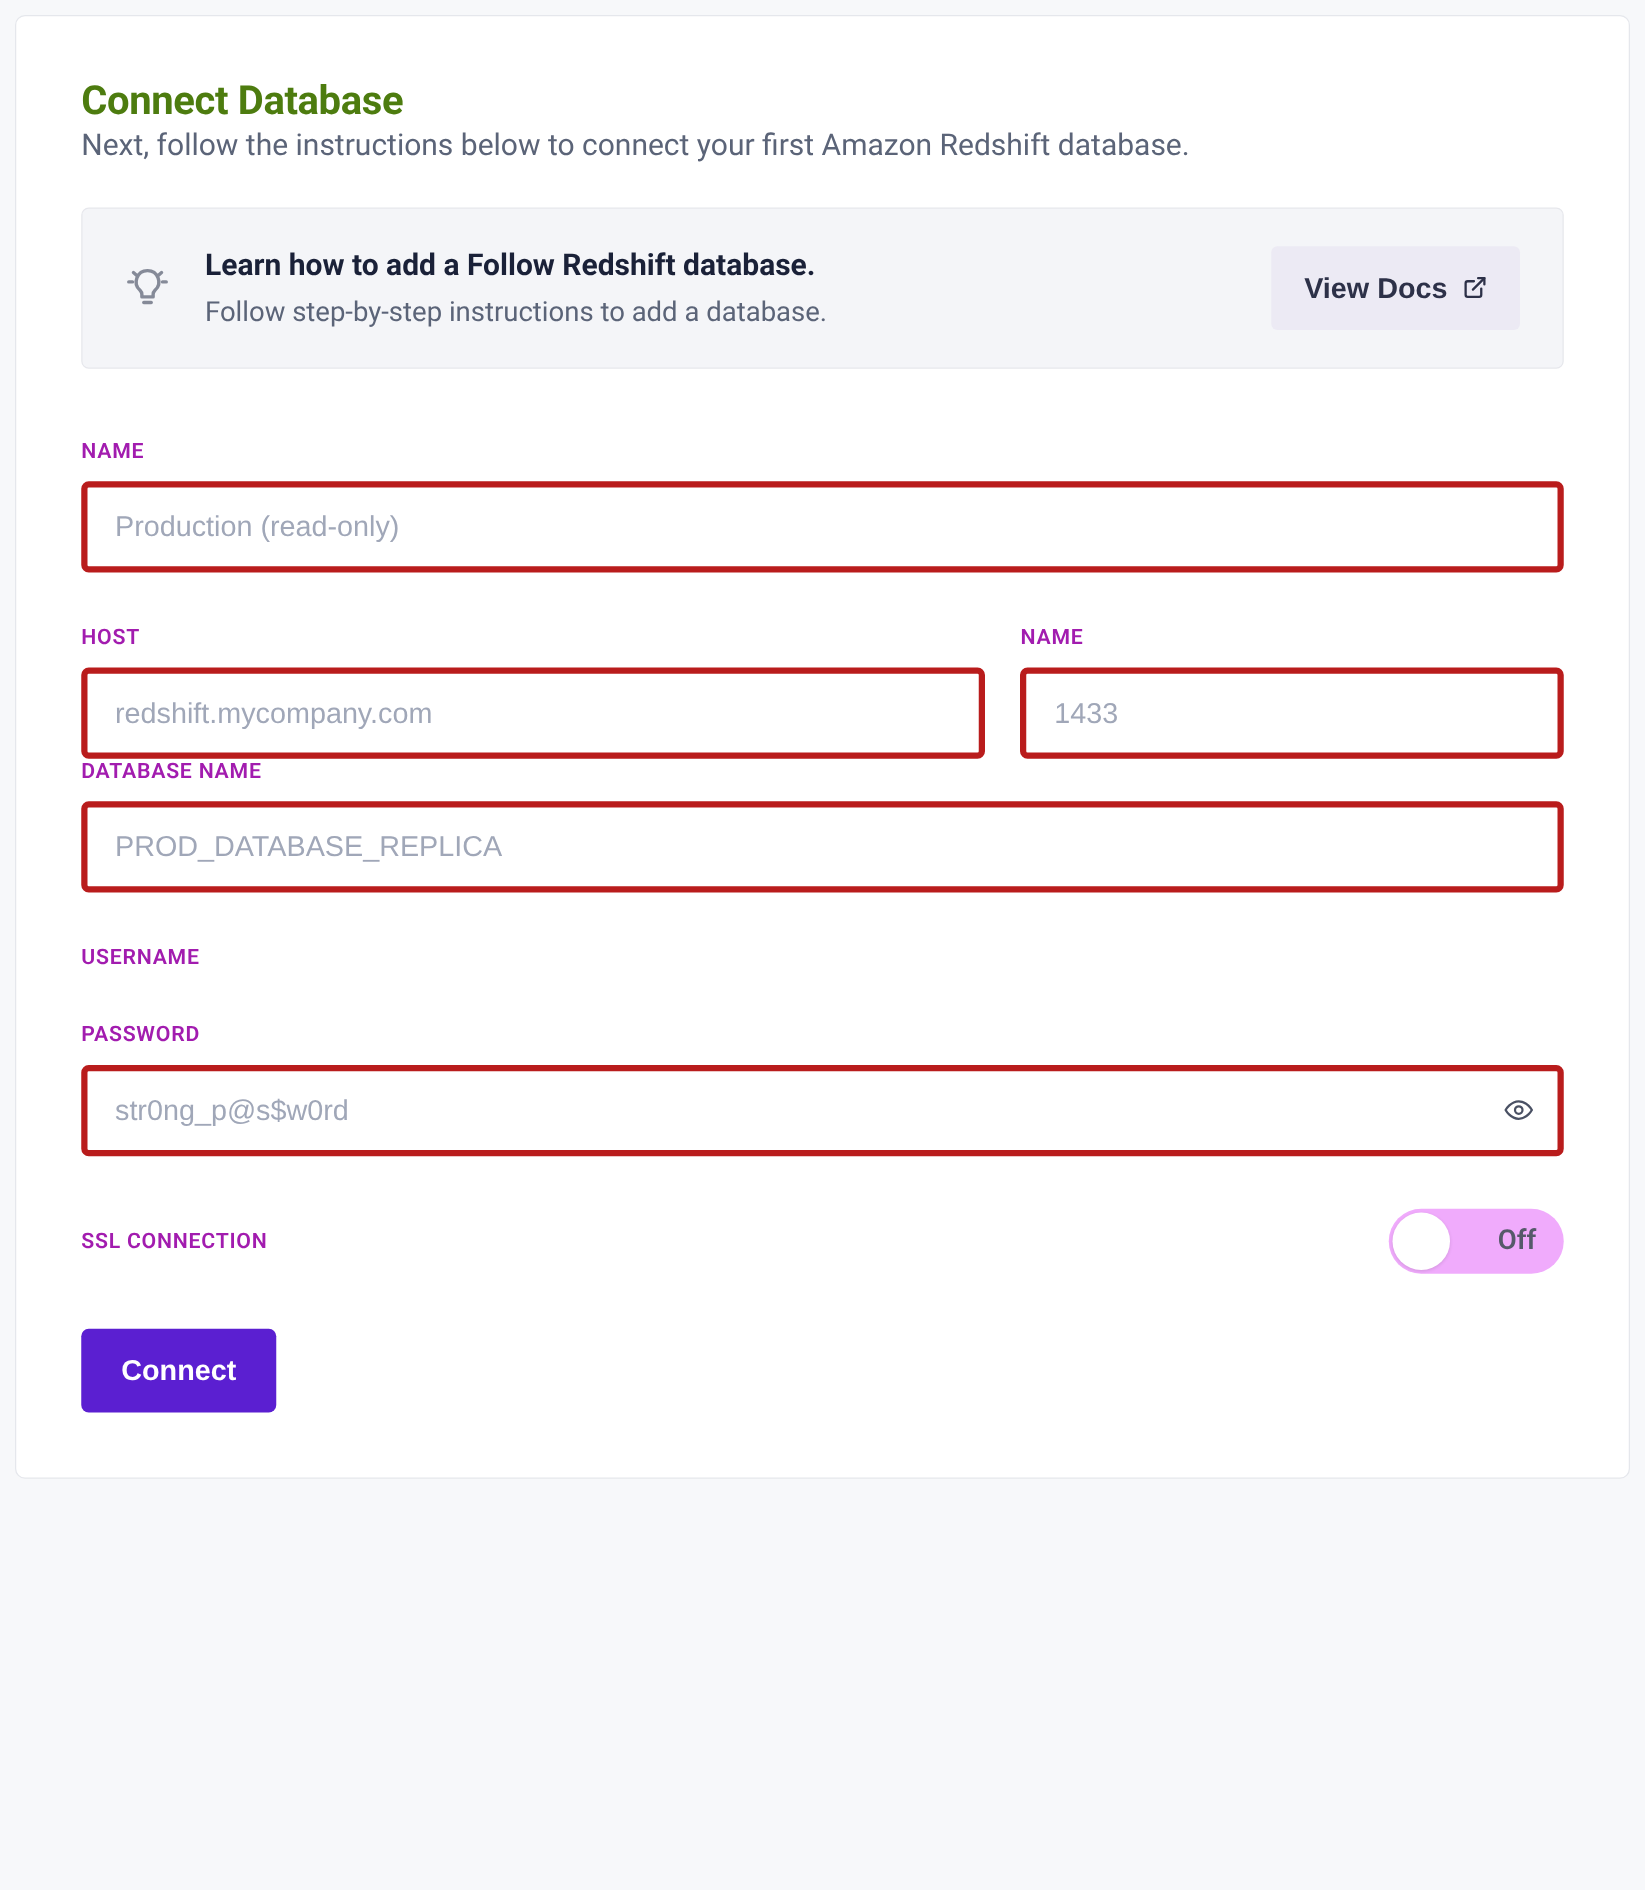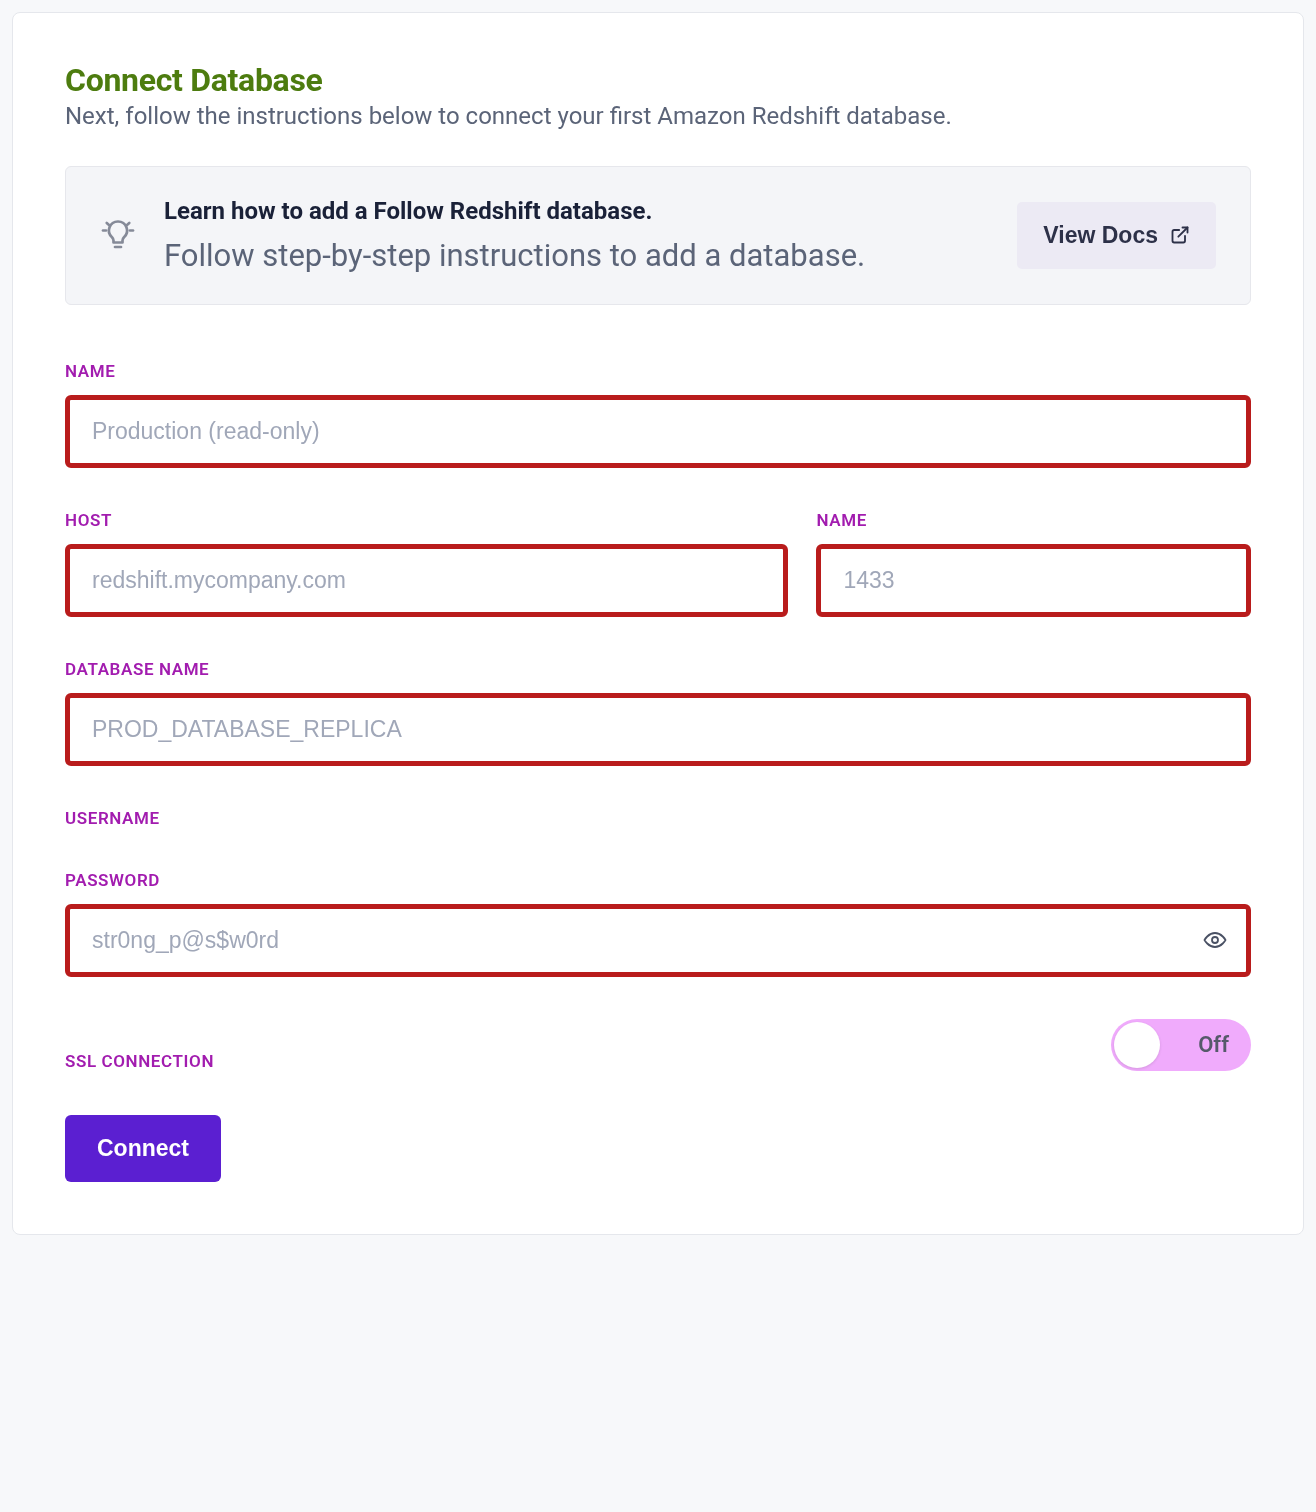"Follow step-by-step instructions to add" .callout-desc { font-size: 31px -> 22px }
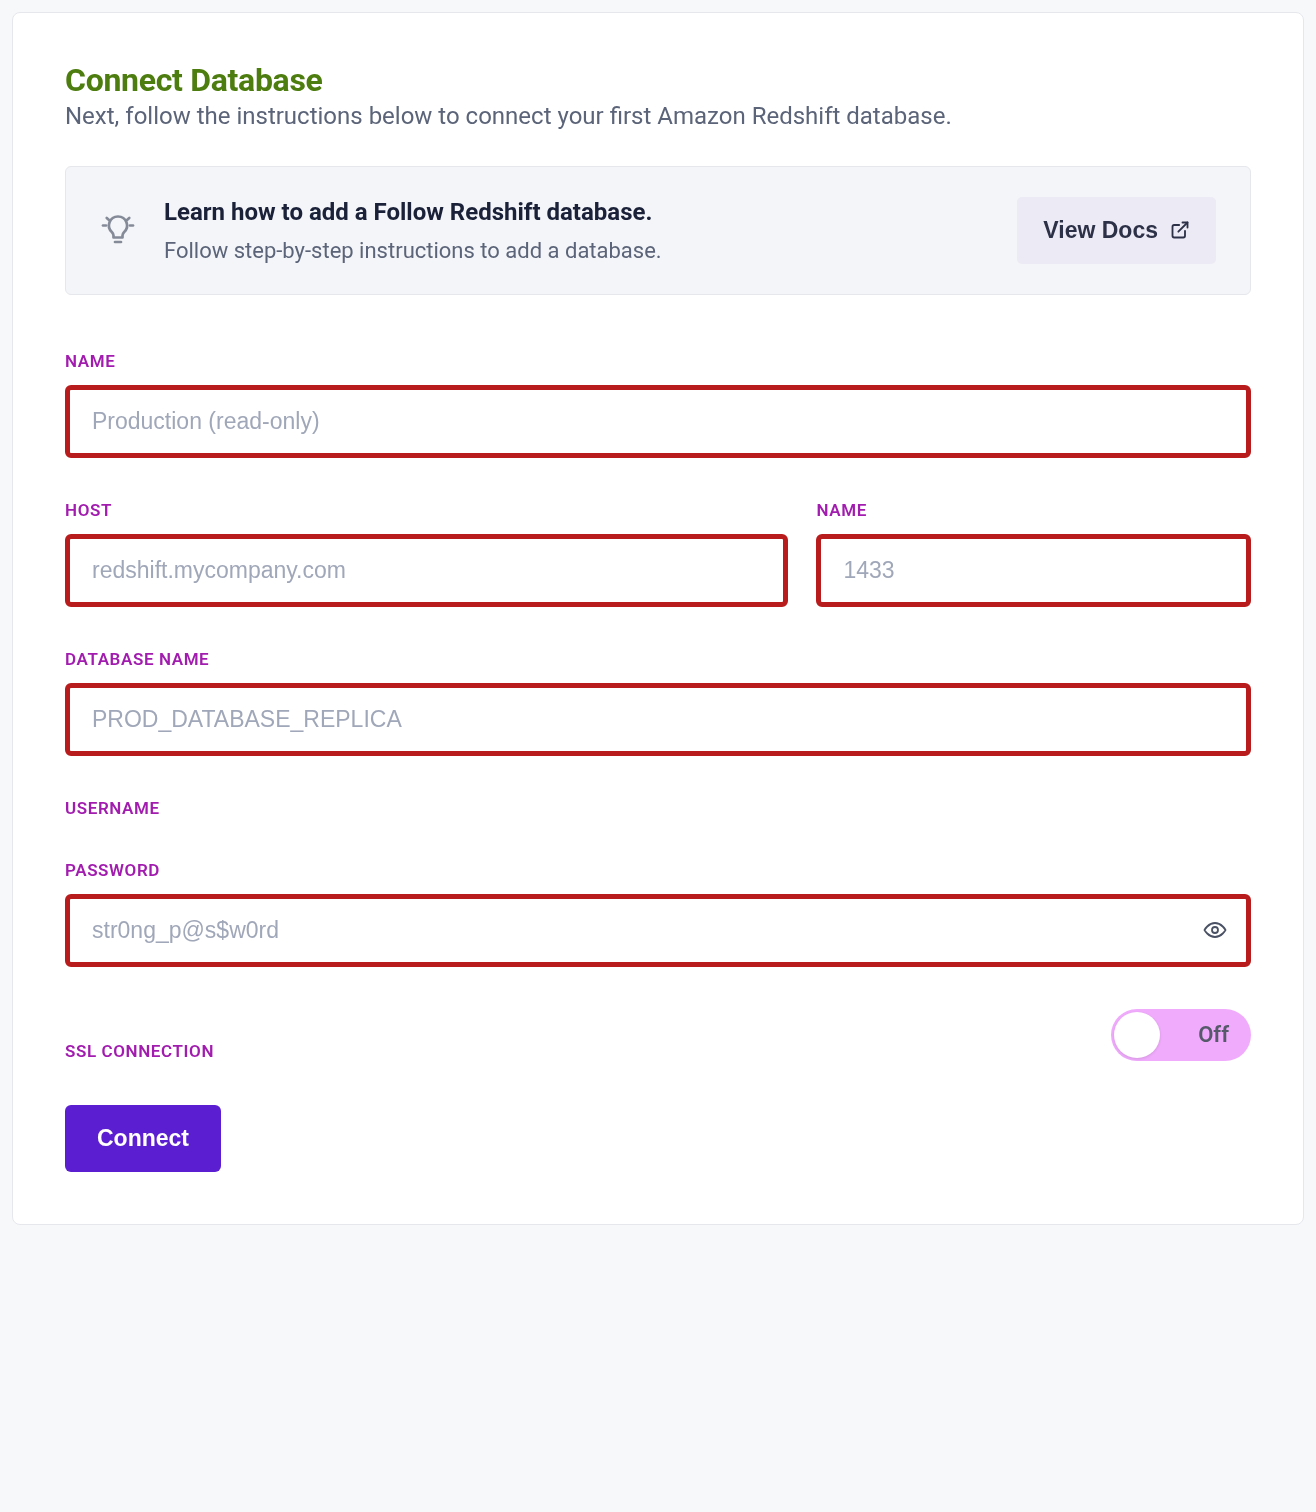"HOST" .row { margin-bottom: 42px -> none }
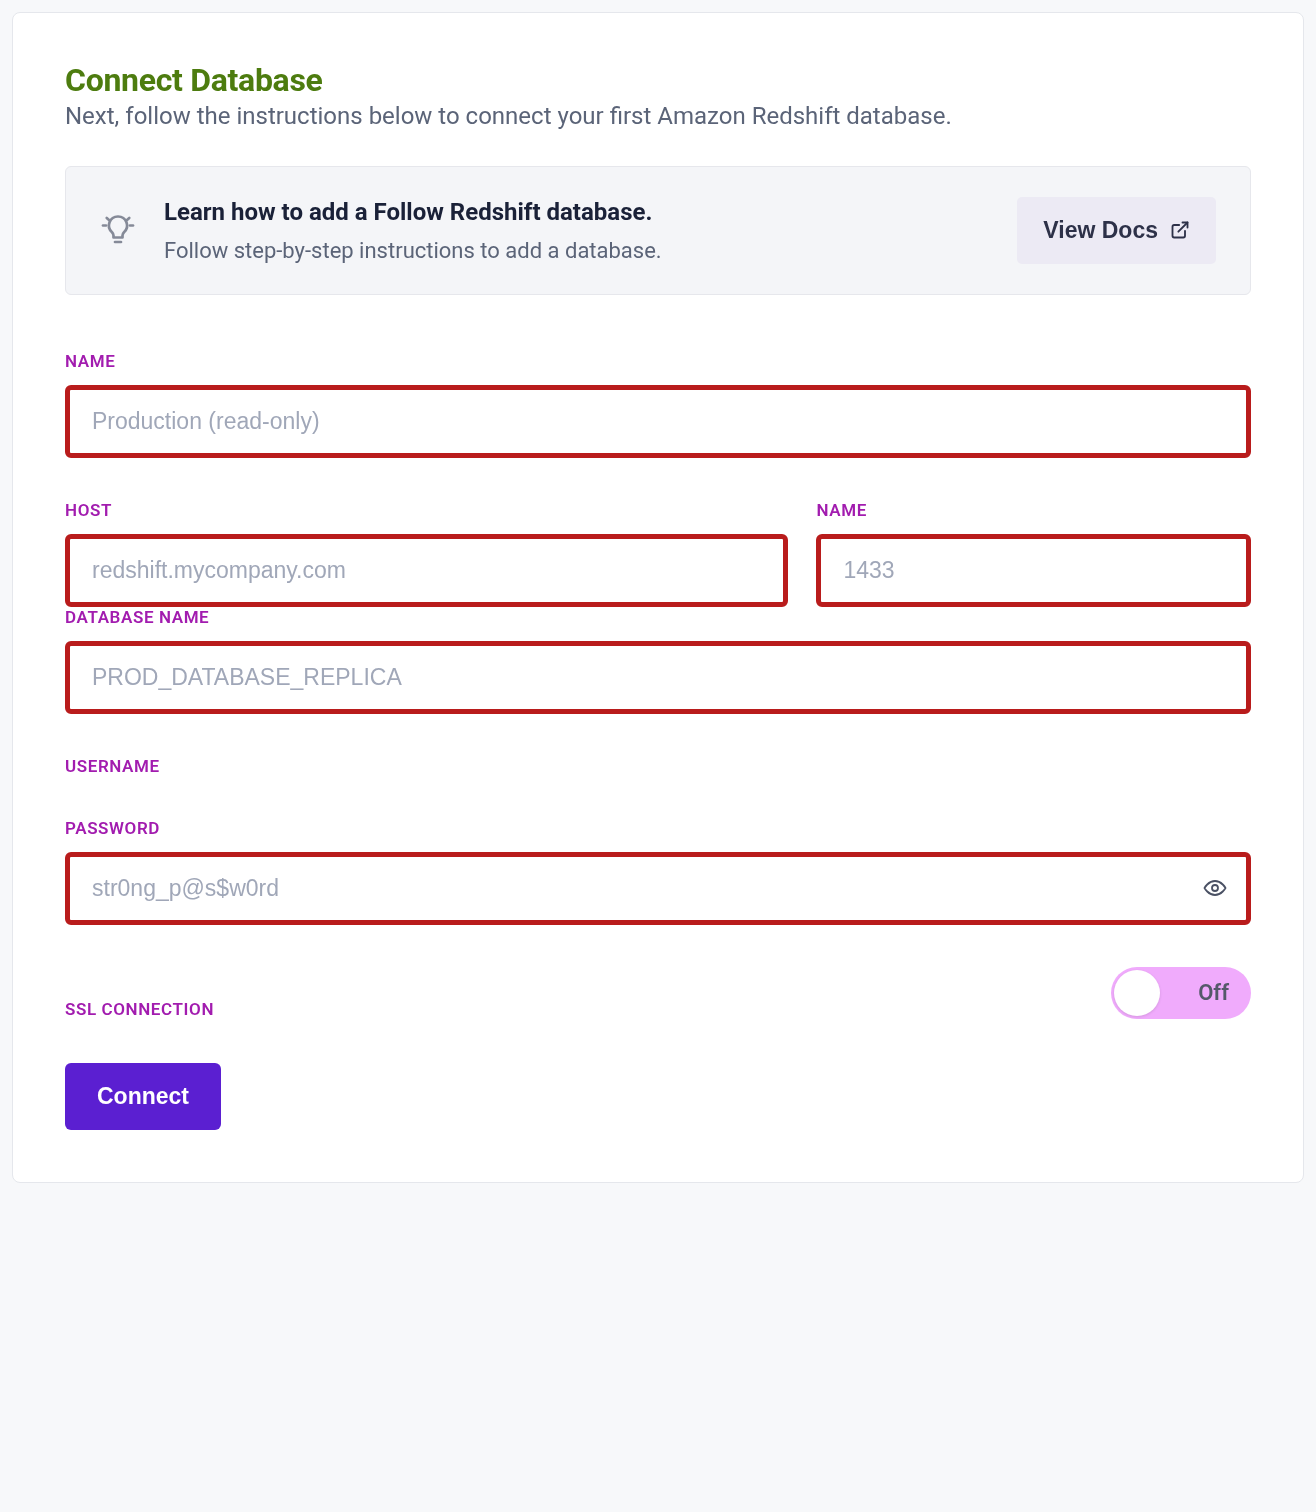"SSL CONNECTION" .ssl-row { align-items: flex-end -> center }
